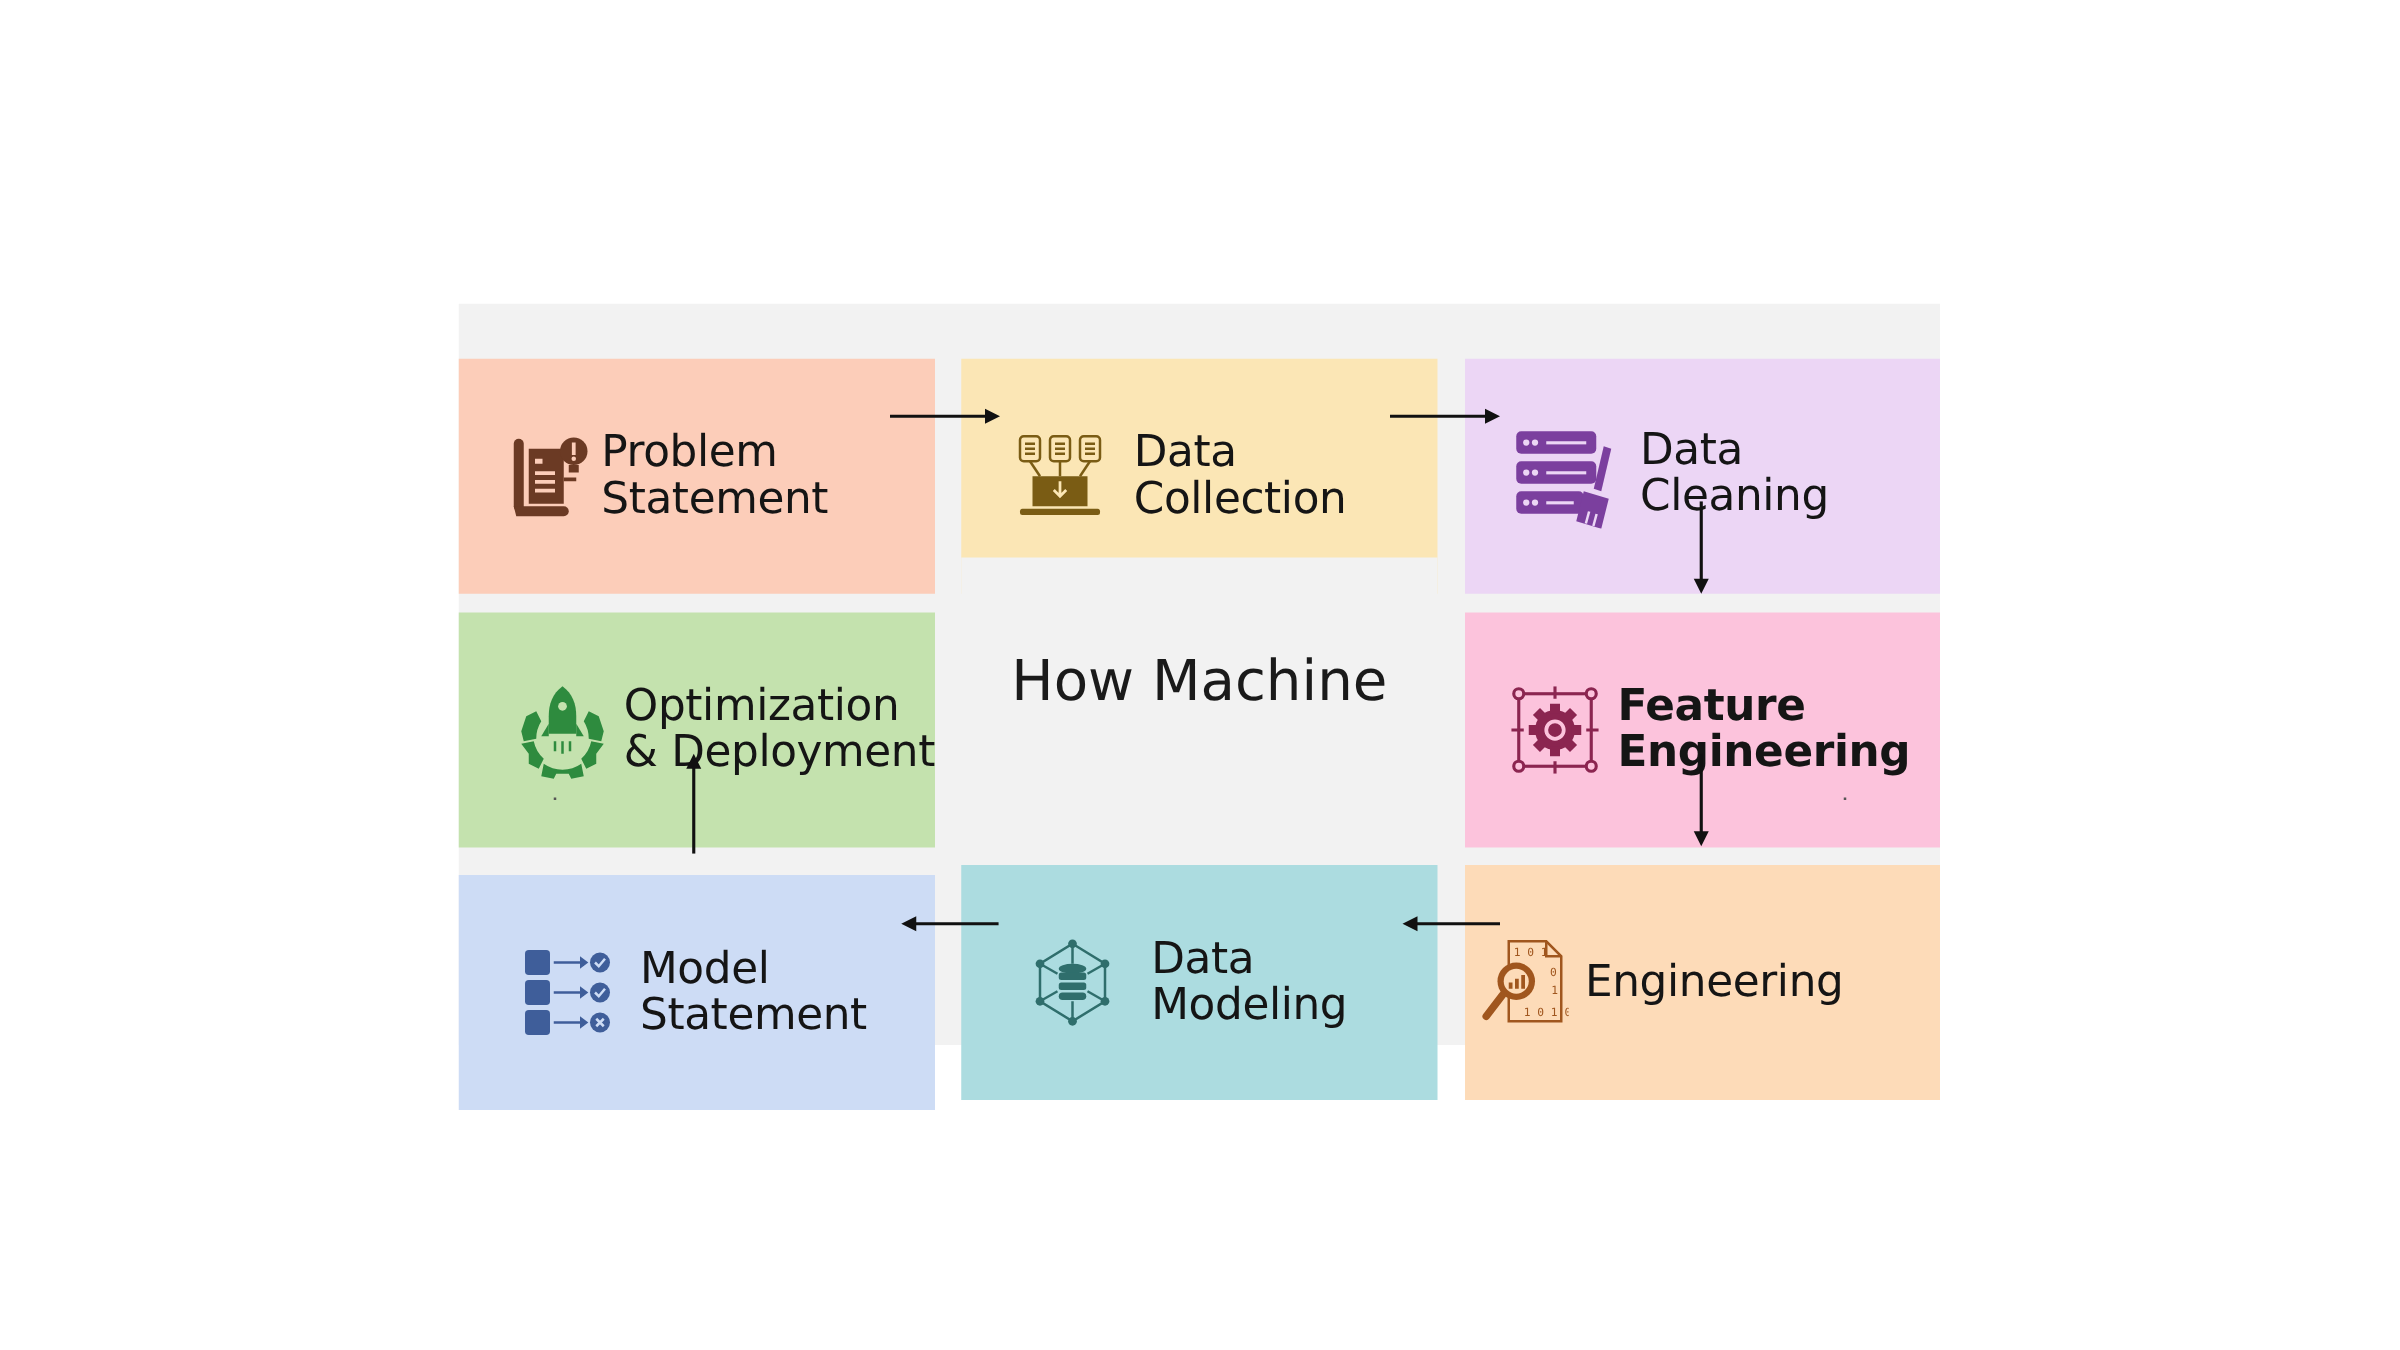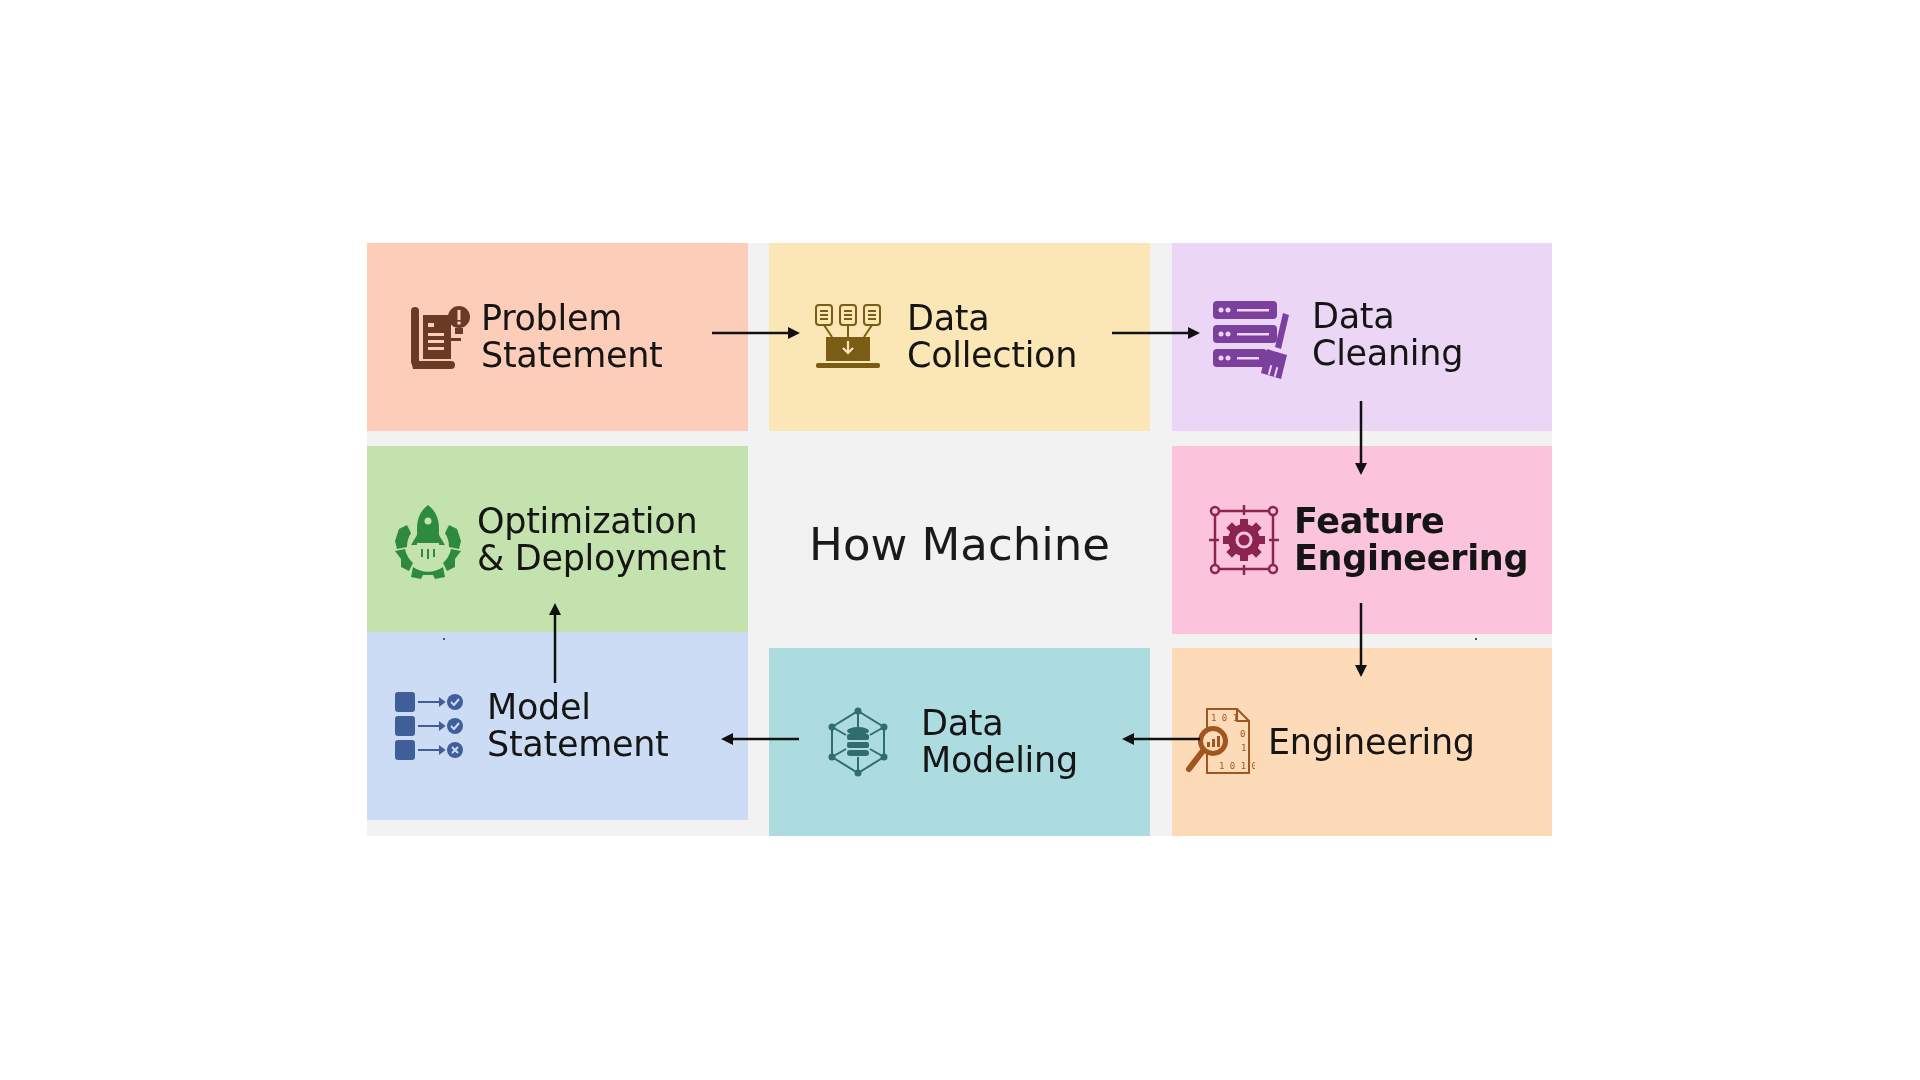"Problem" .cell { margin-top: none -> 44px }
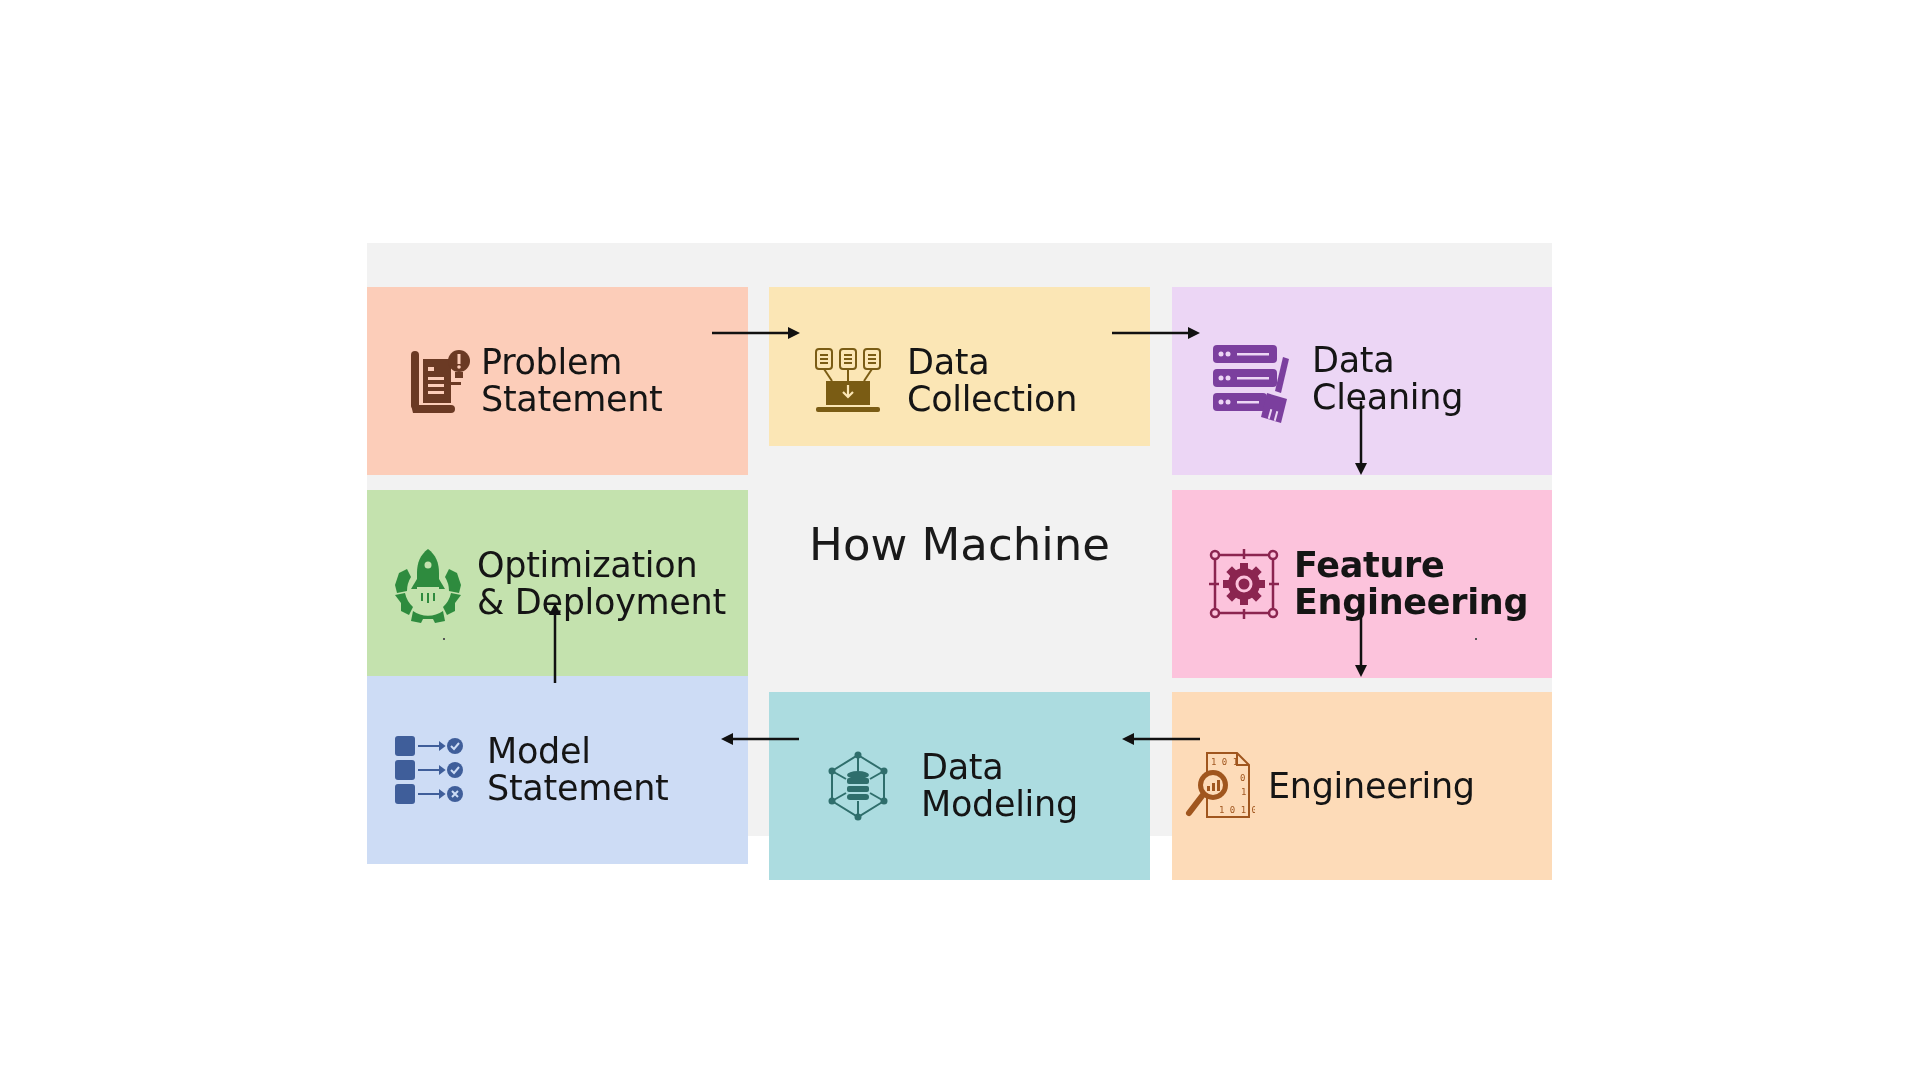"Optimization" div.cell { justify-content: none -> flex-end }
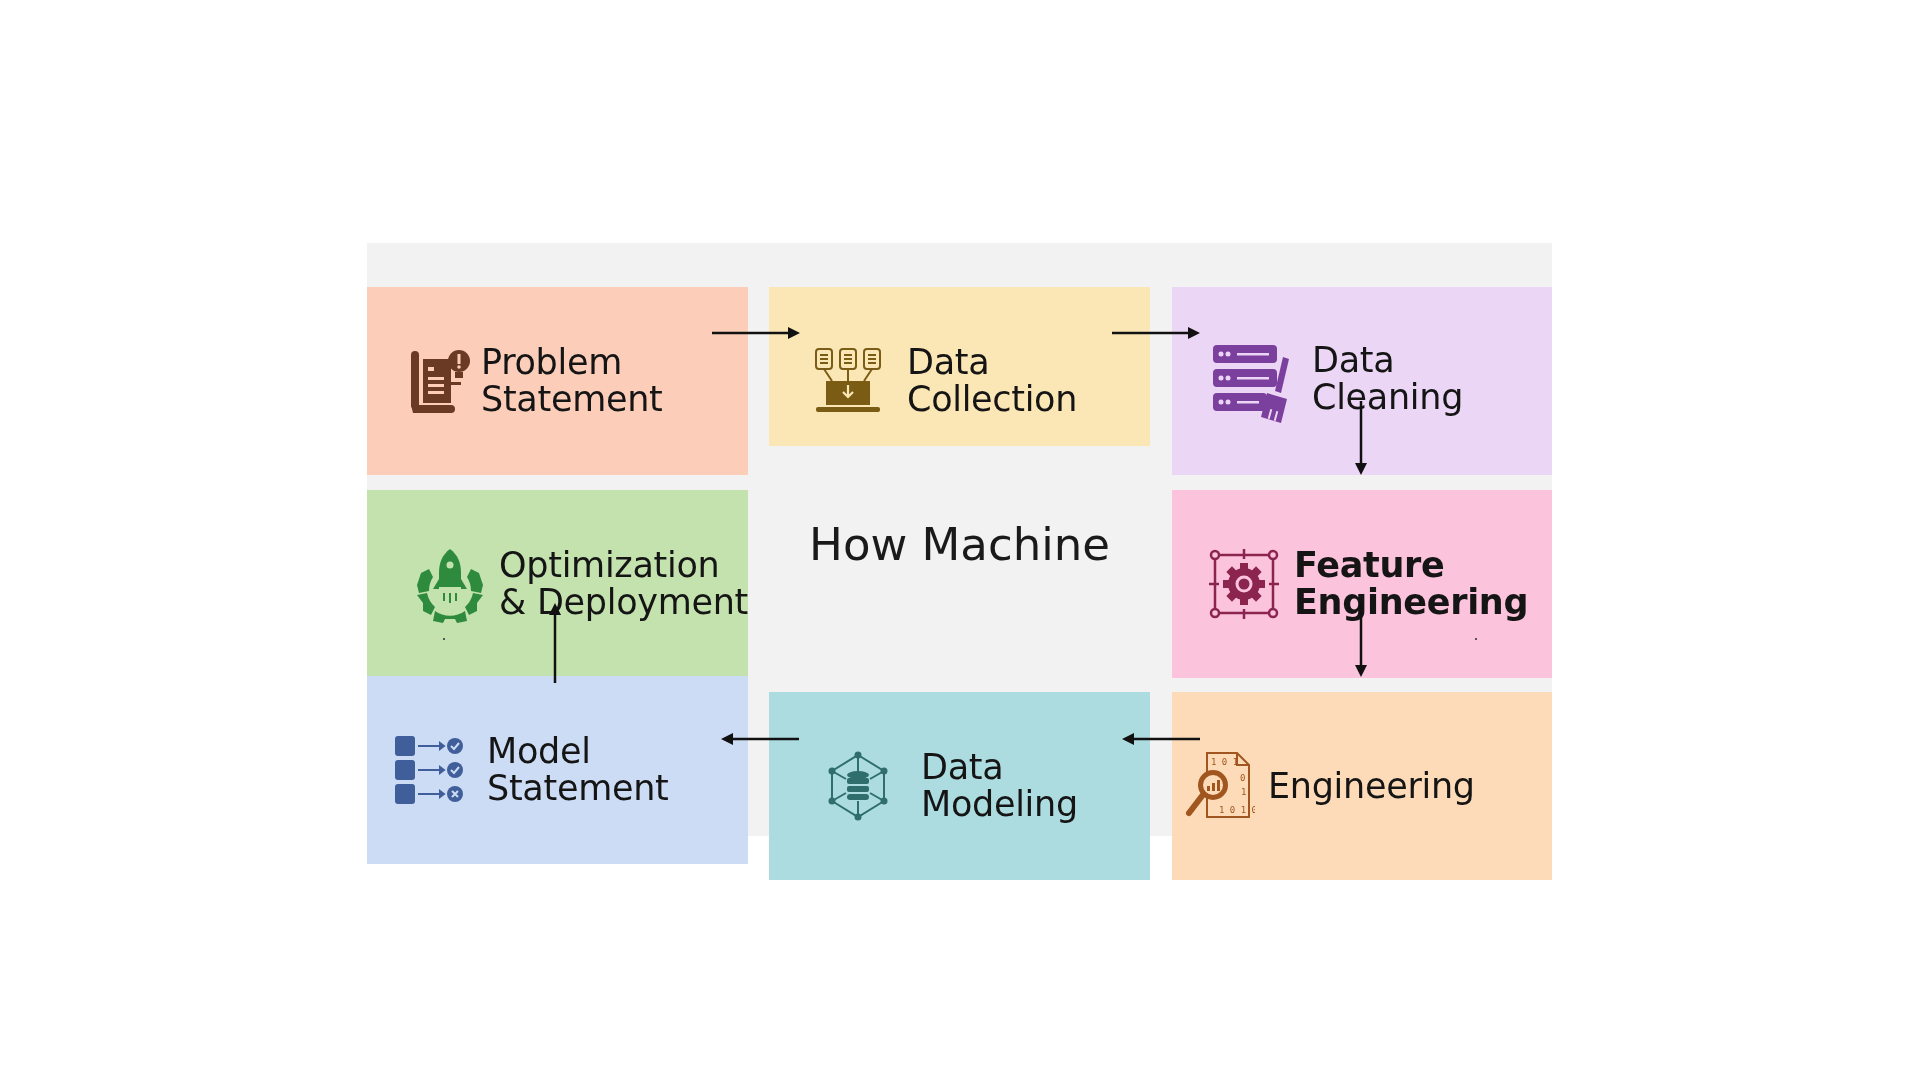"Model" div.cell { padding-left: 26px -> 51px; top: 389px -> 413px }
